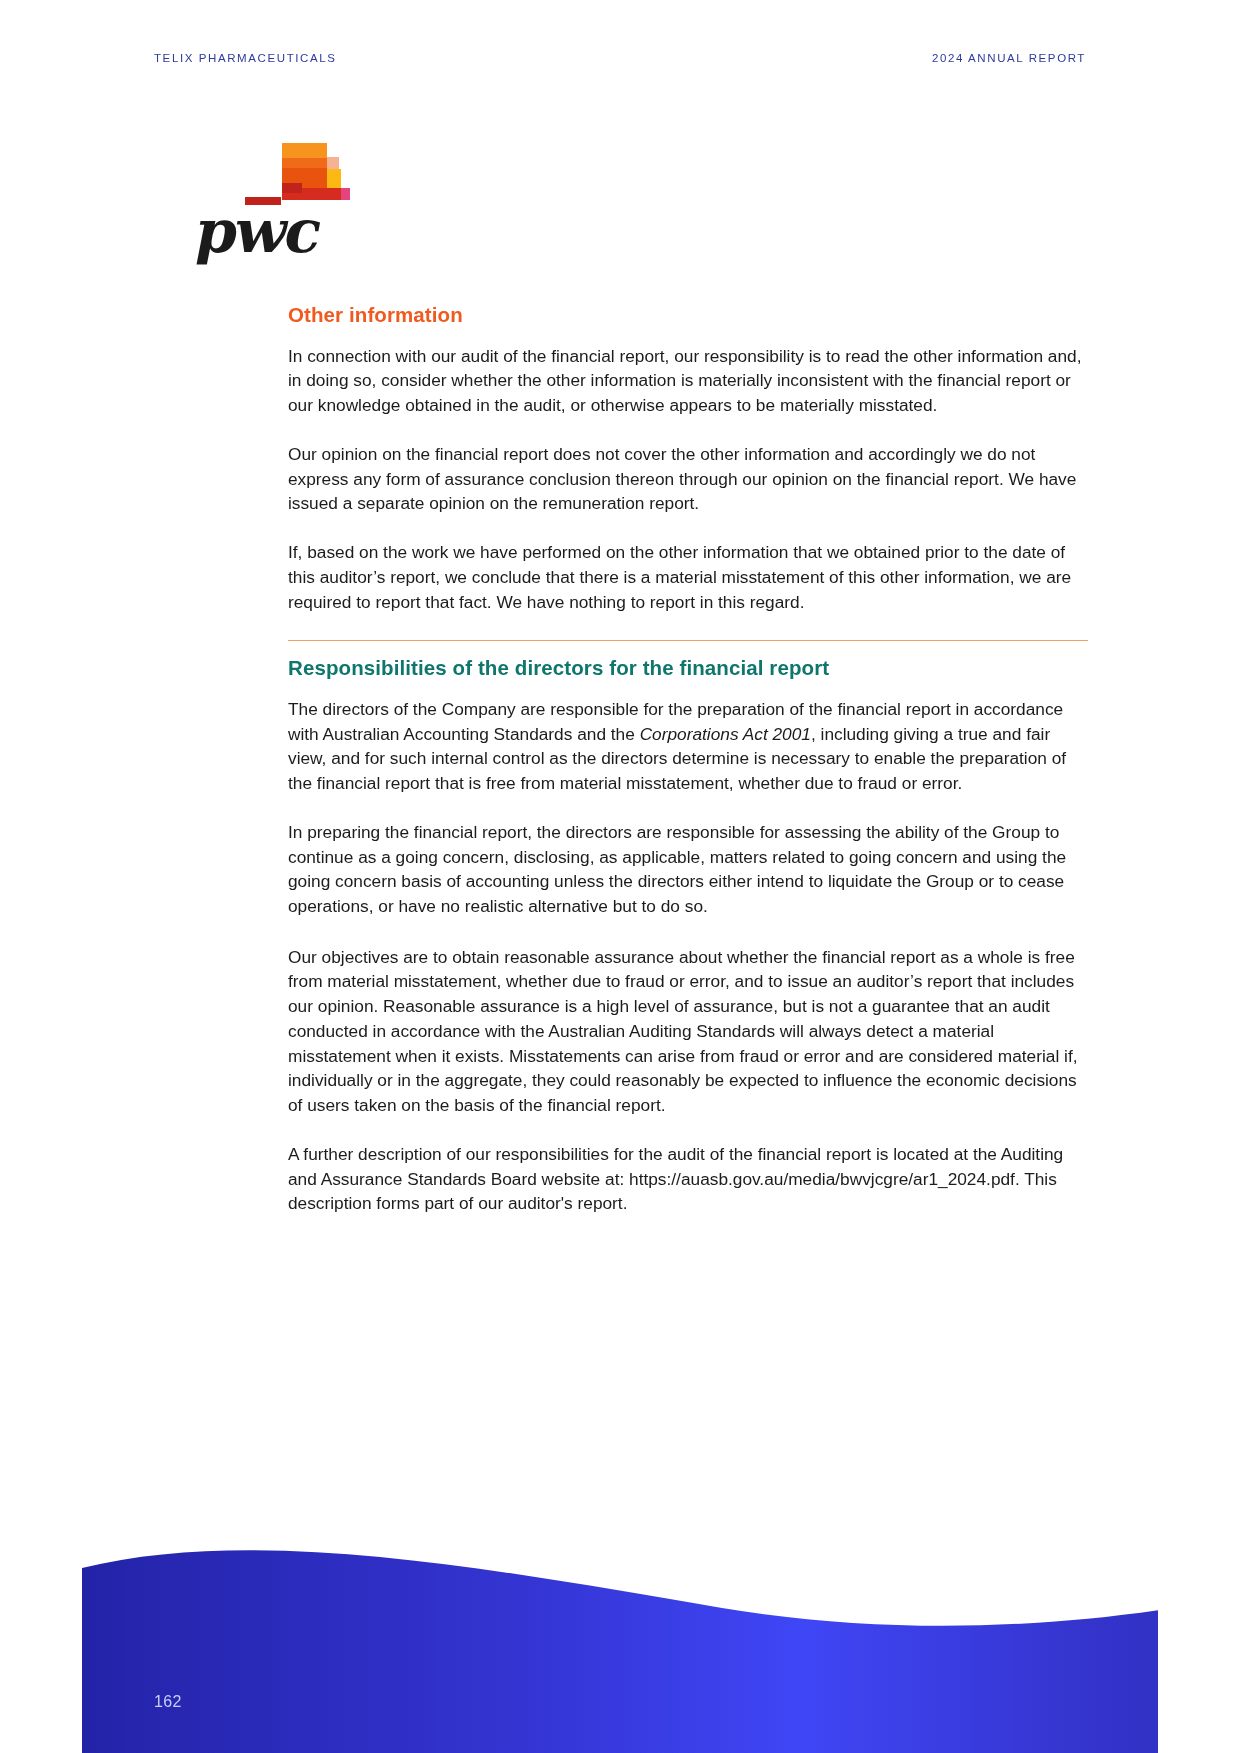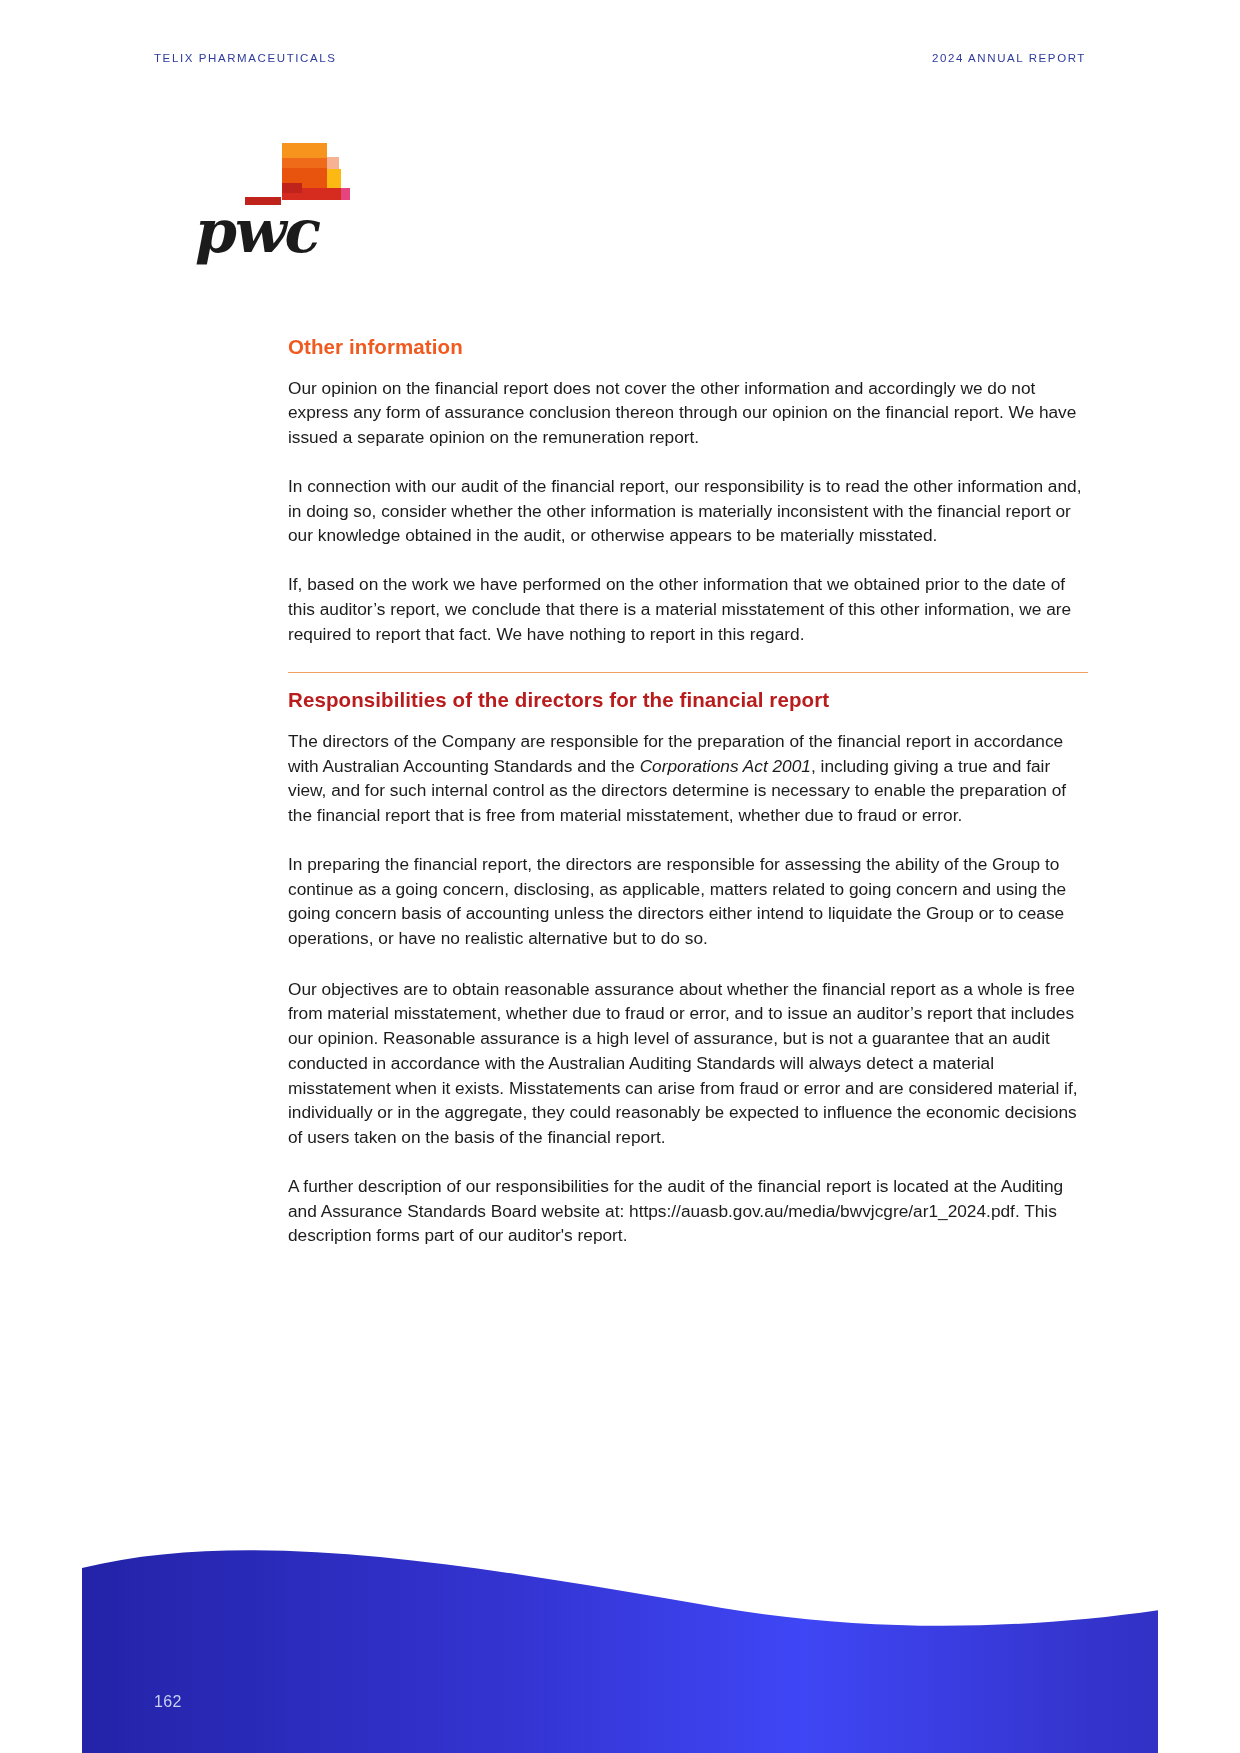"Other information" .content { top: 334px -> 302px }
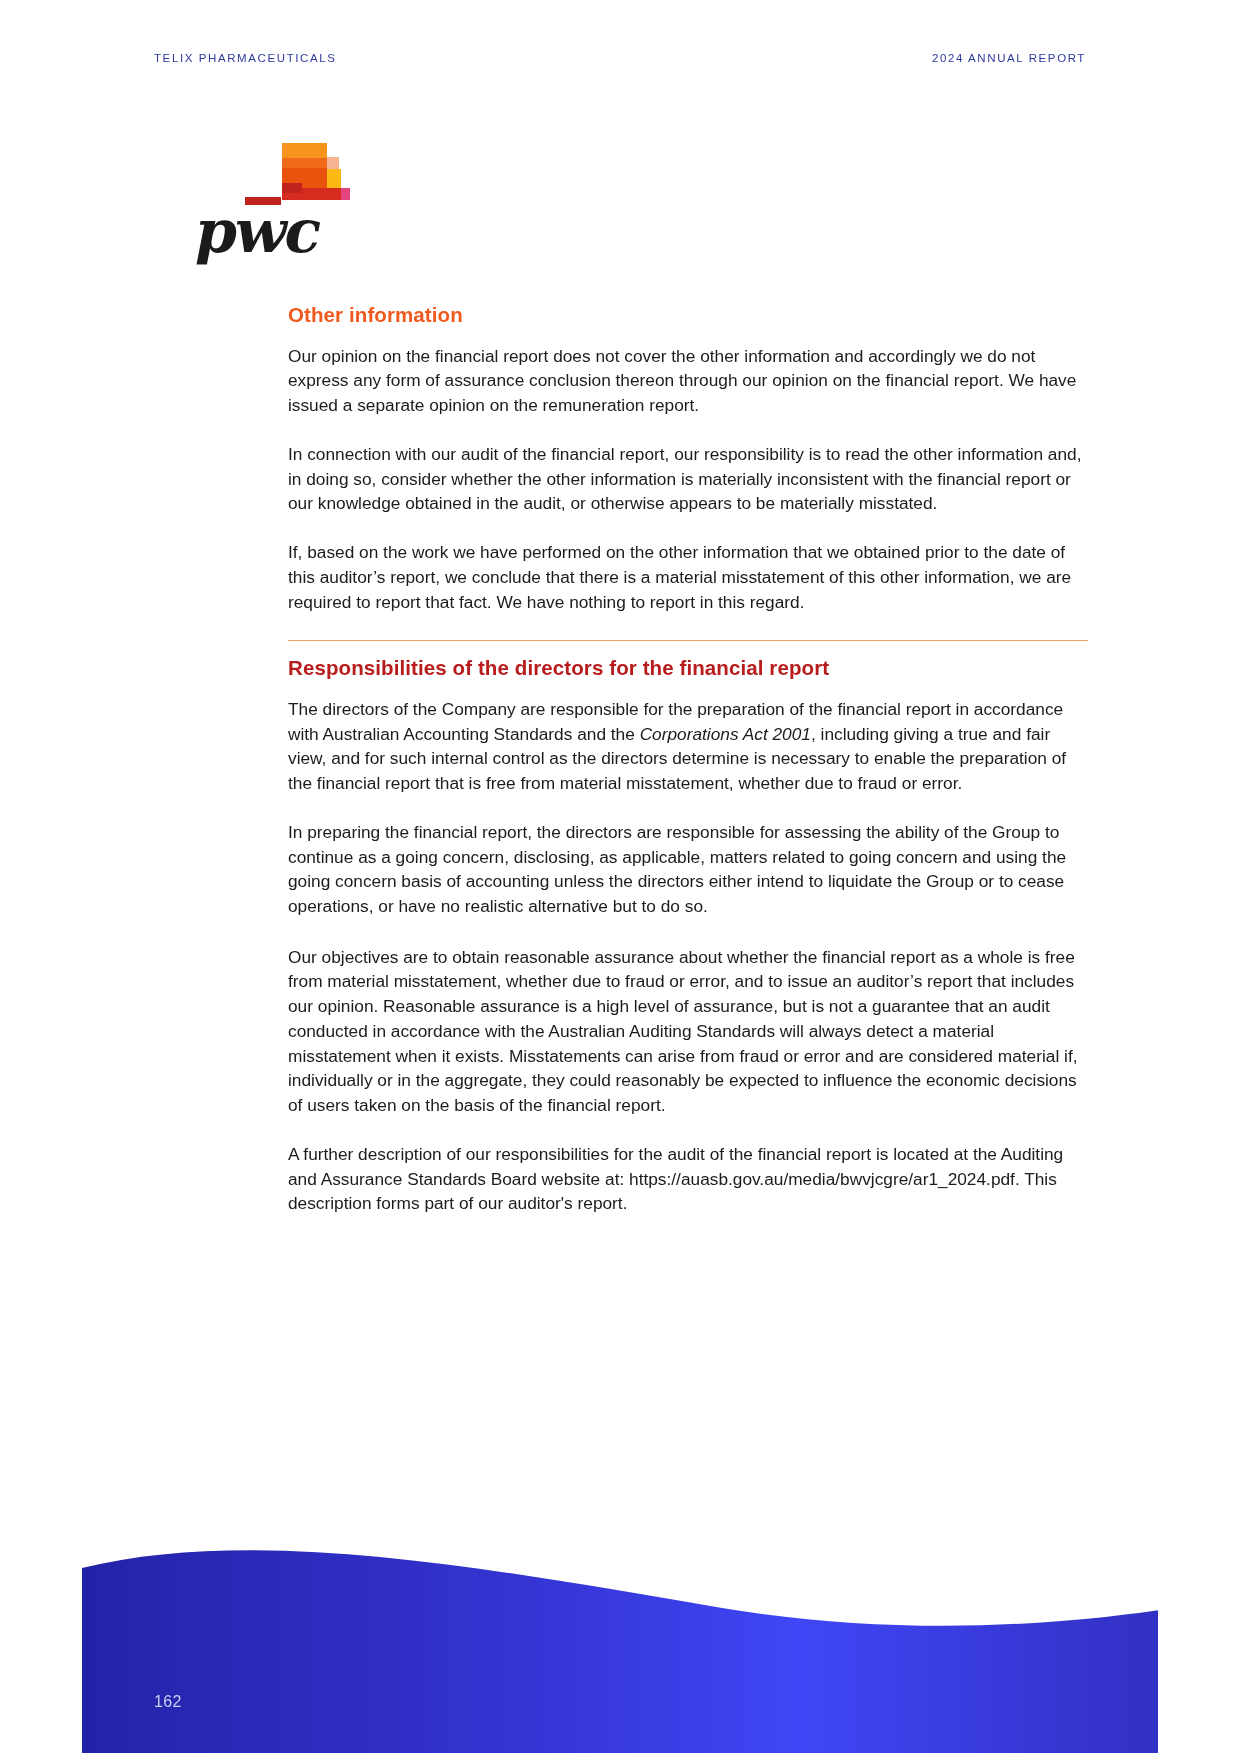"Our opinion on the financial" p.para { order: before "In connection with our audit" -> after "In connection with our audit" }
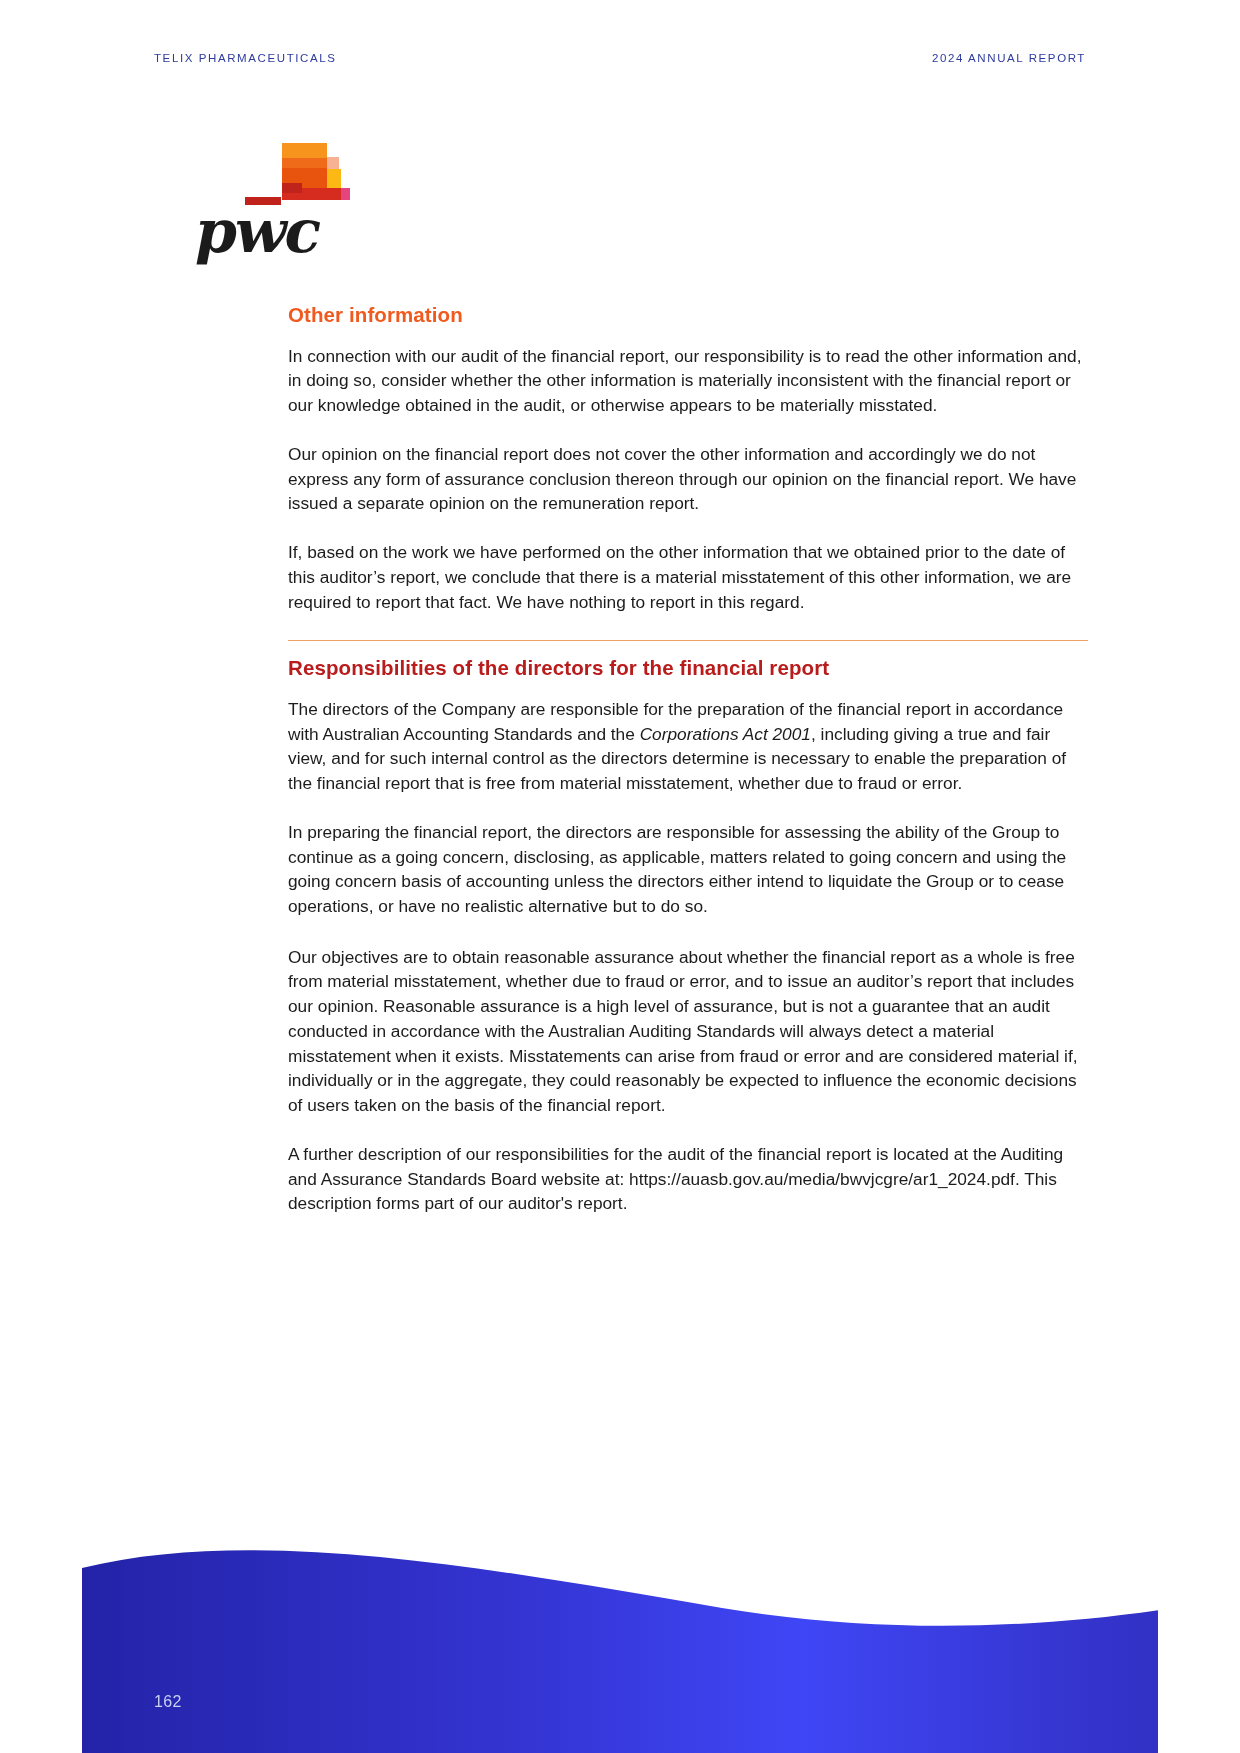"Responsibilities of the directors for" h2.rule-title { color: #b91c1c -> #0f766e }
